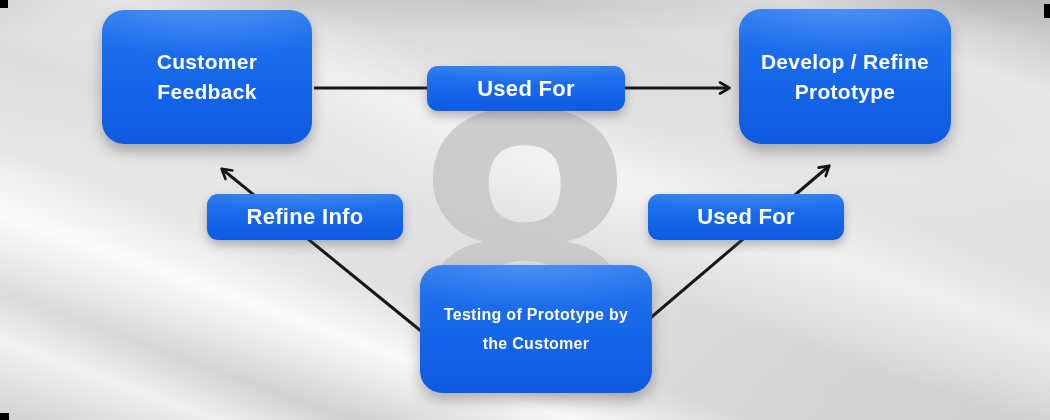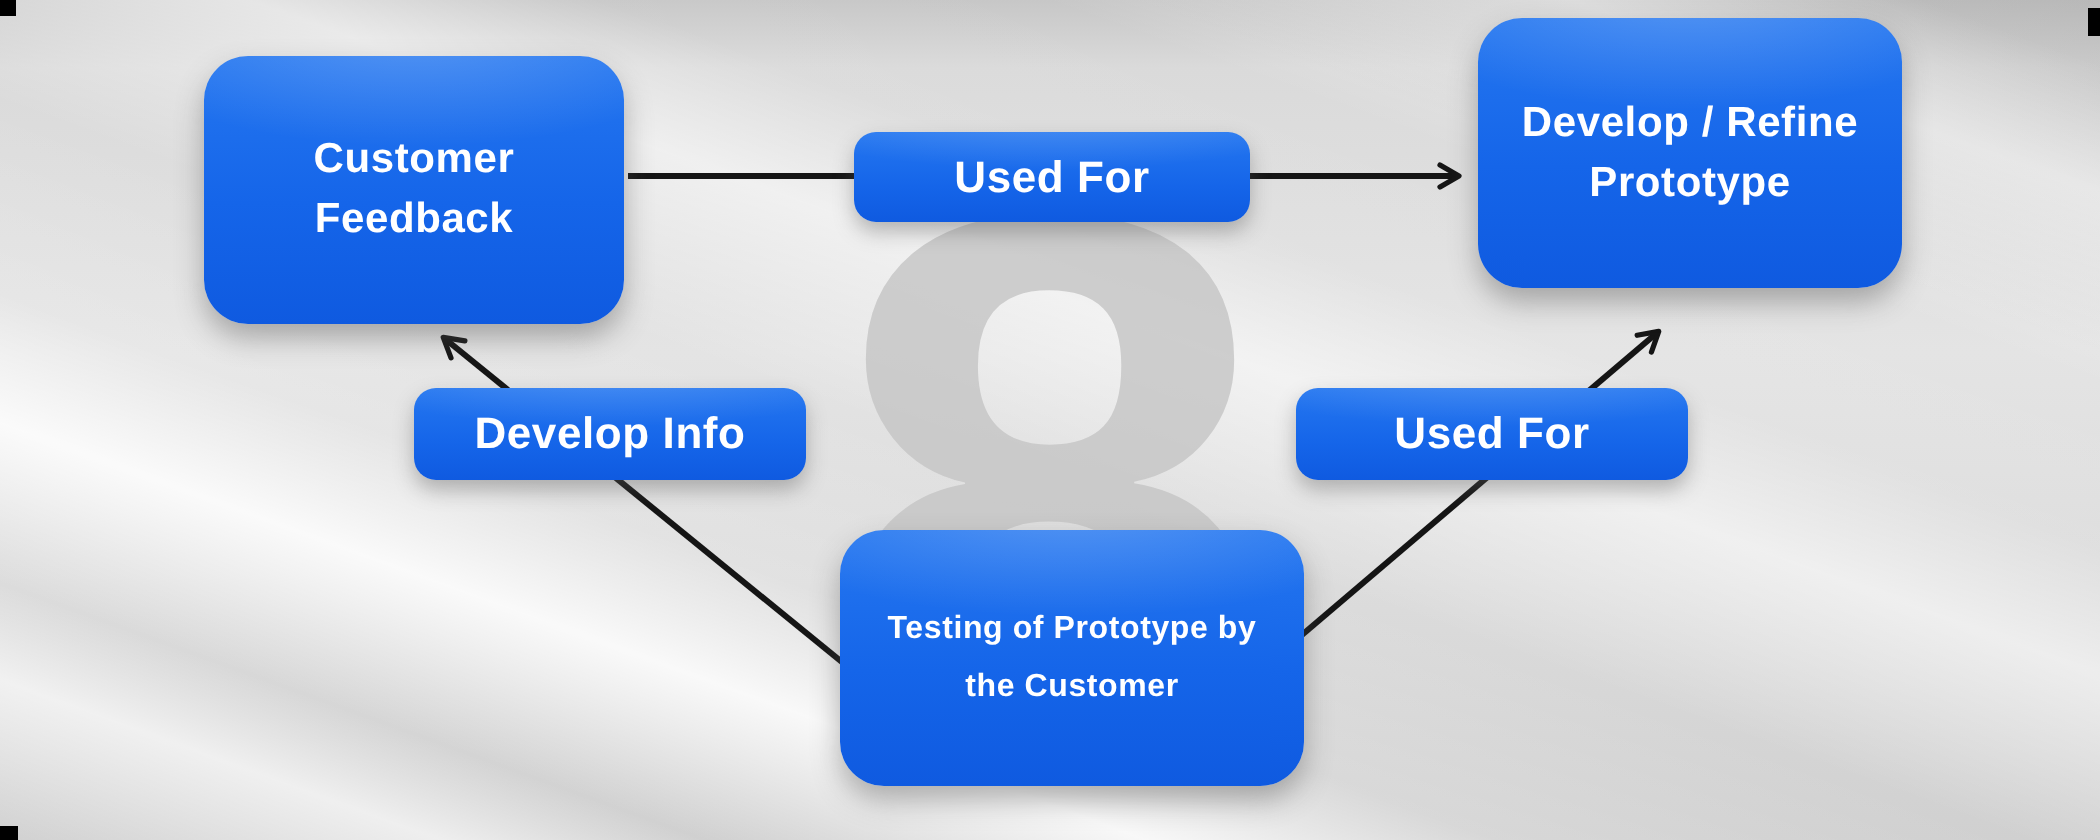"Customer Feedback" .node-cf { top: 28px -> 10px }
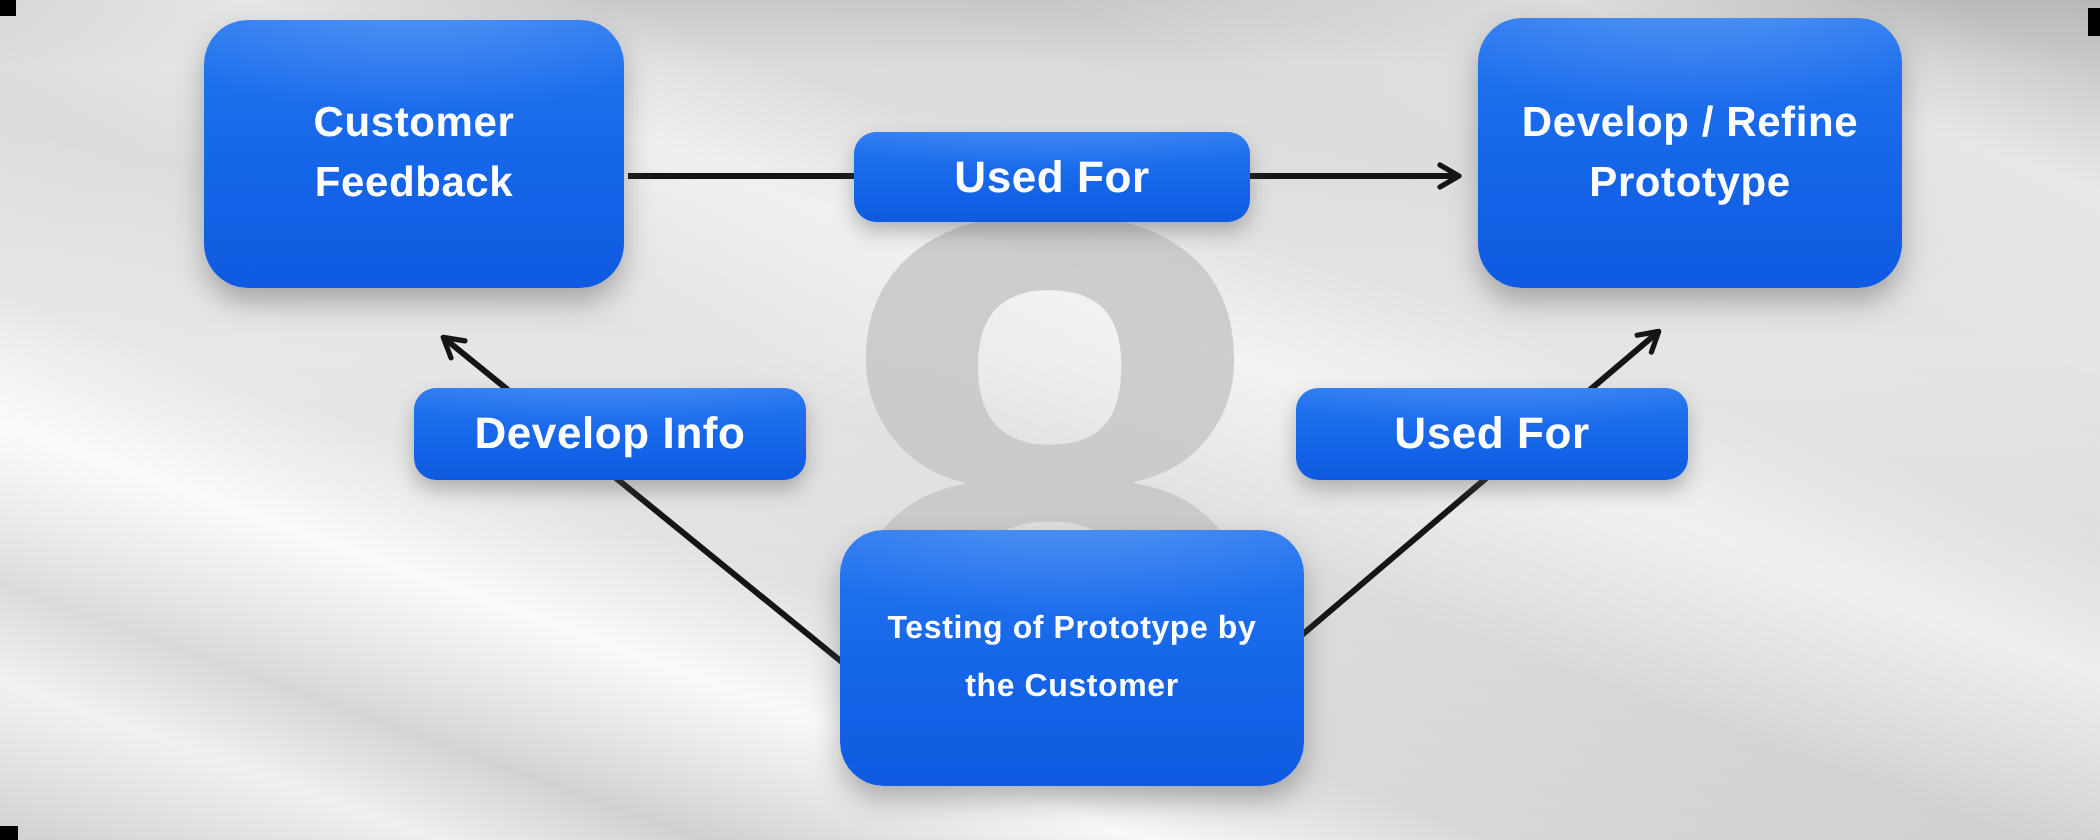"Develop Info" span { text: Develop -> Refine }
